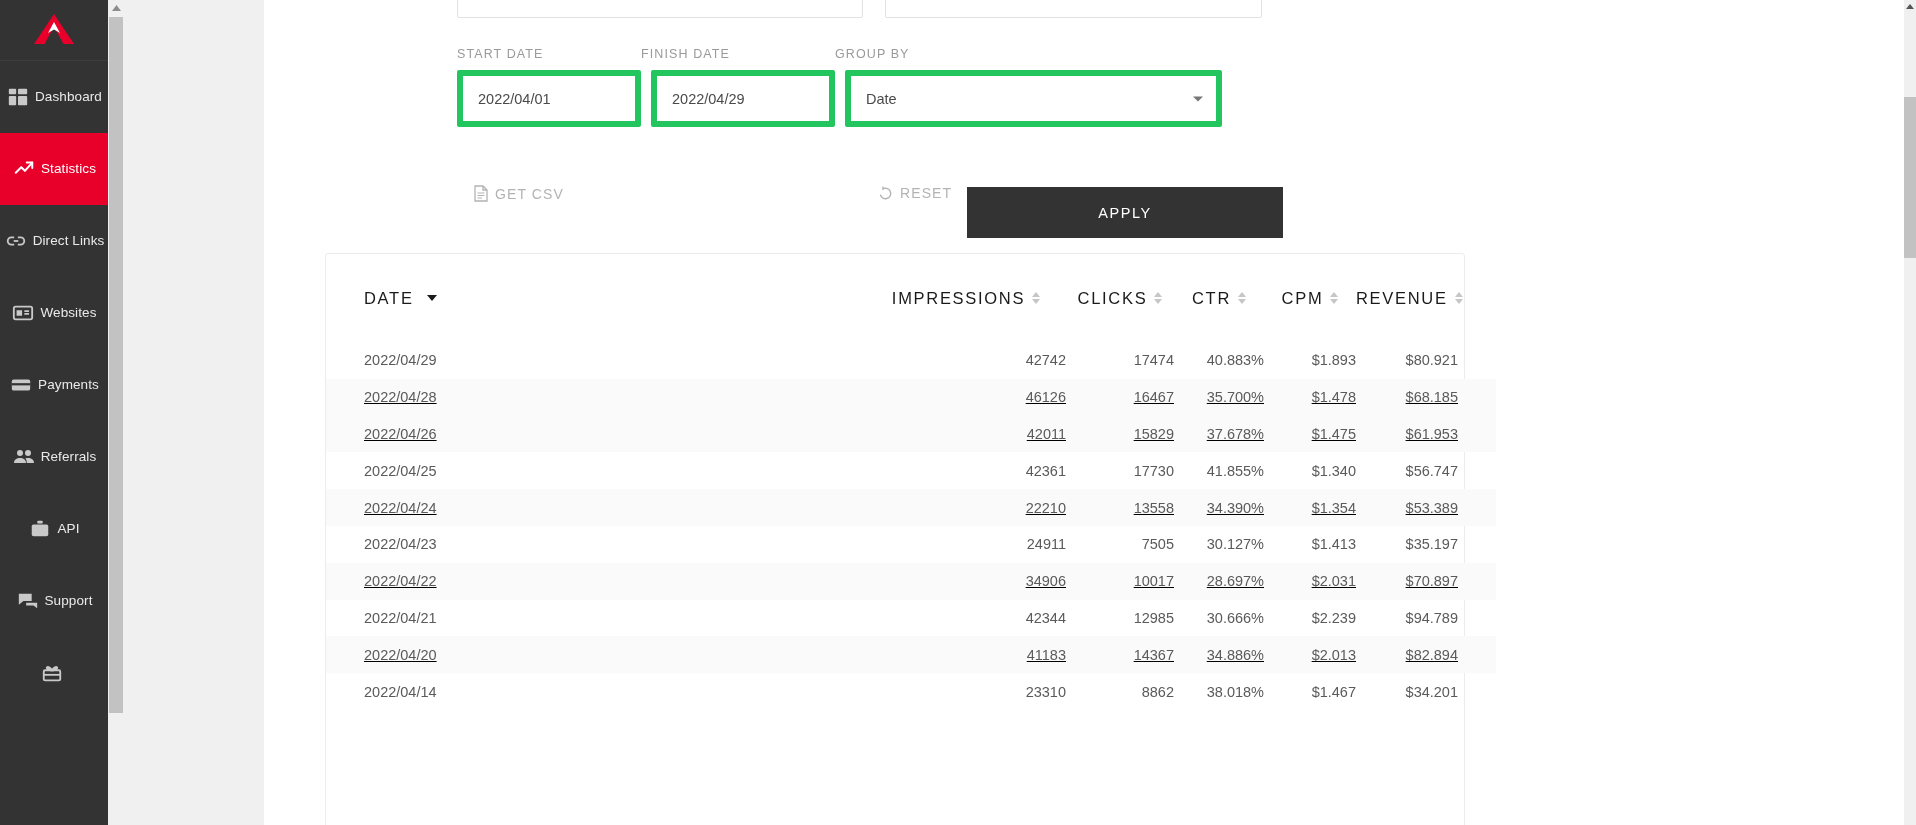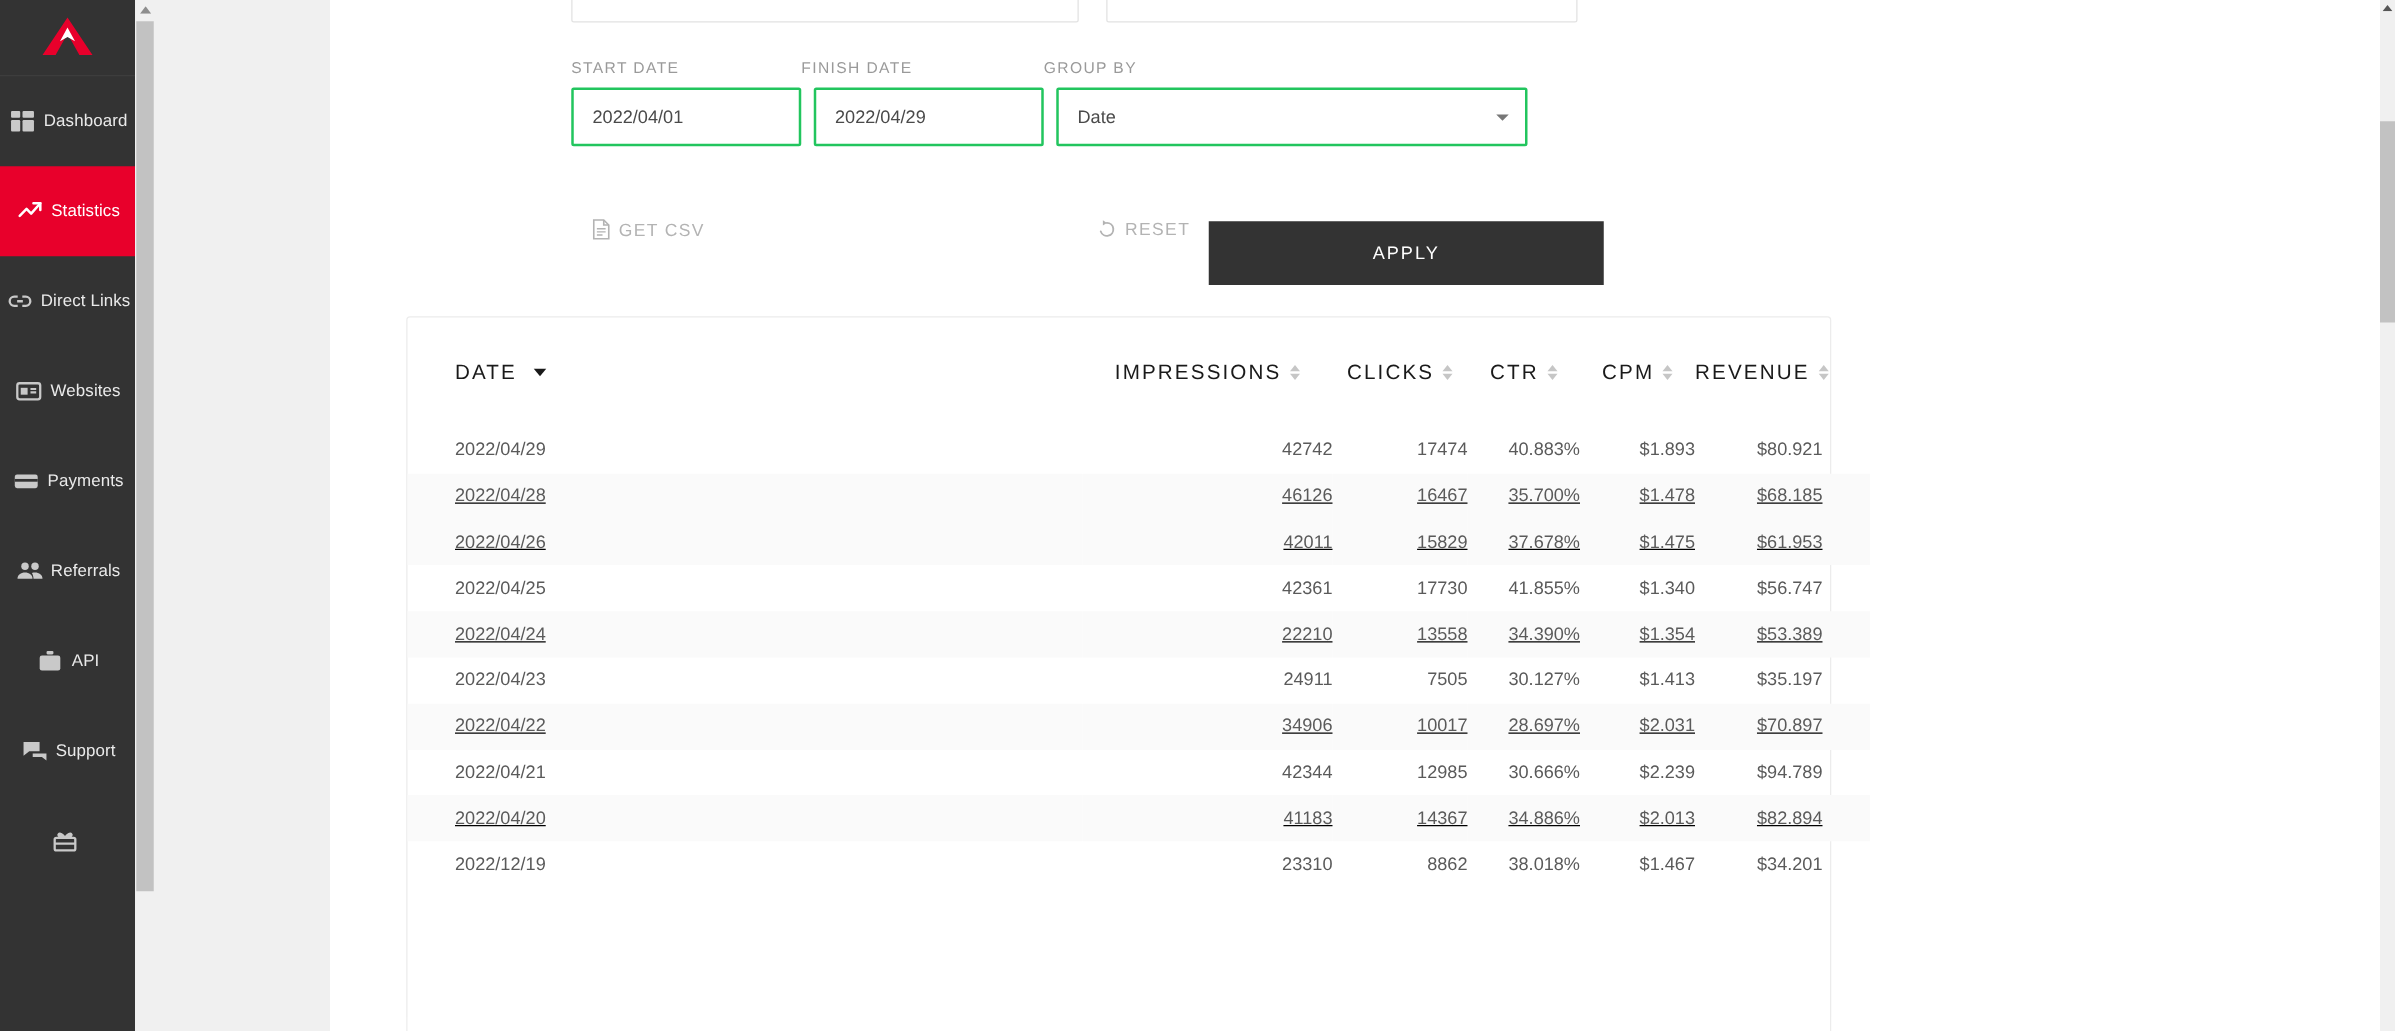"2022/04/01" .field-input { border: 2px solid #22c55e -> 6px solid #22c55e; height: 47px -> 57px }
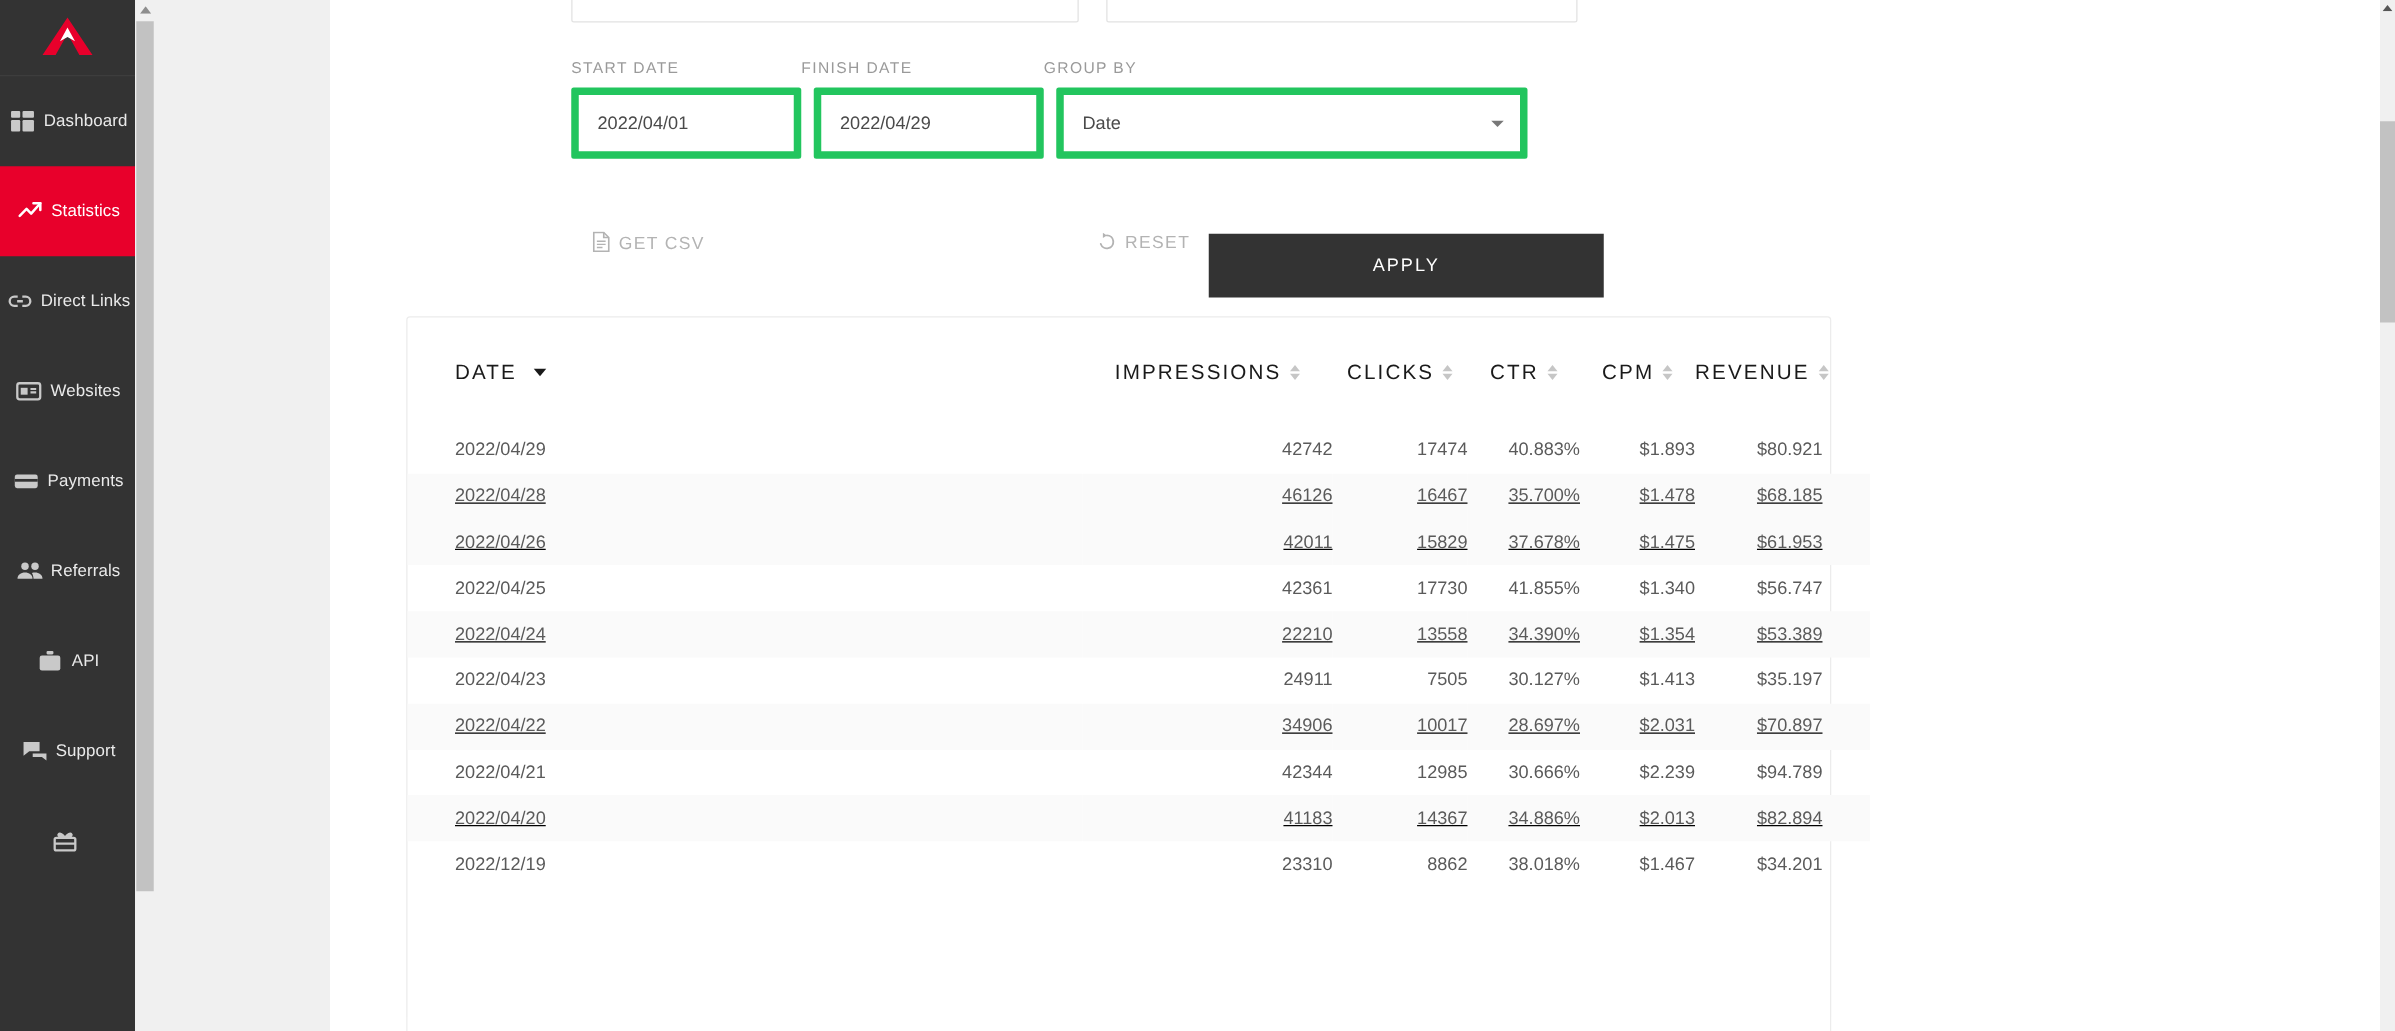"2022/12/19" td.c-date { text: 2022/12/19 -> 2022/04/14 }
